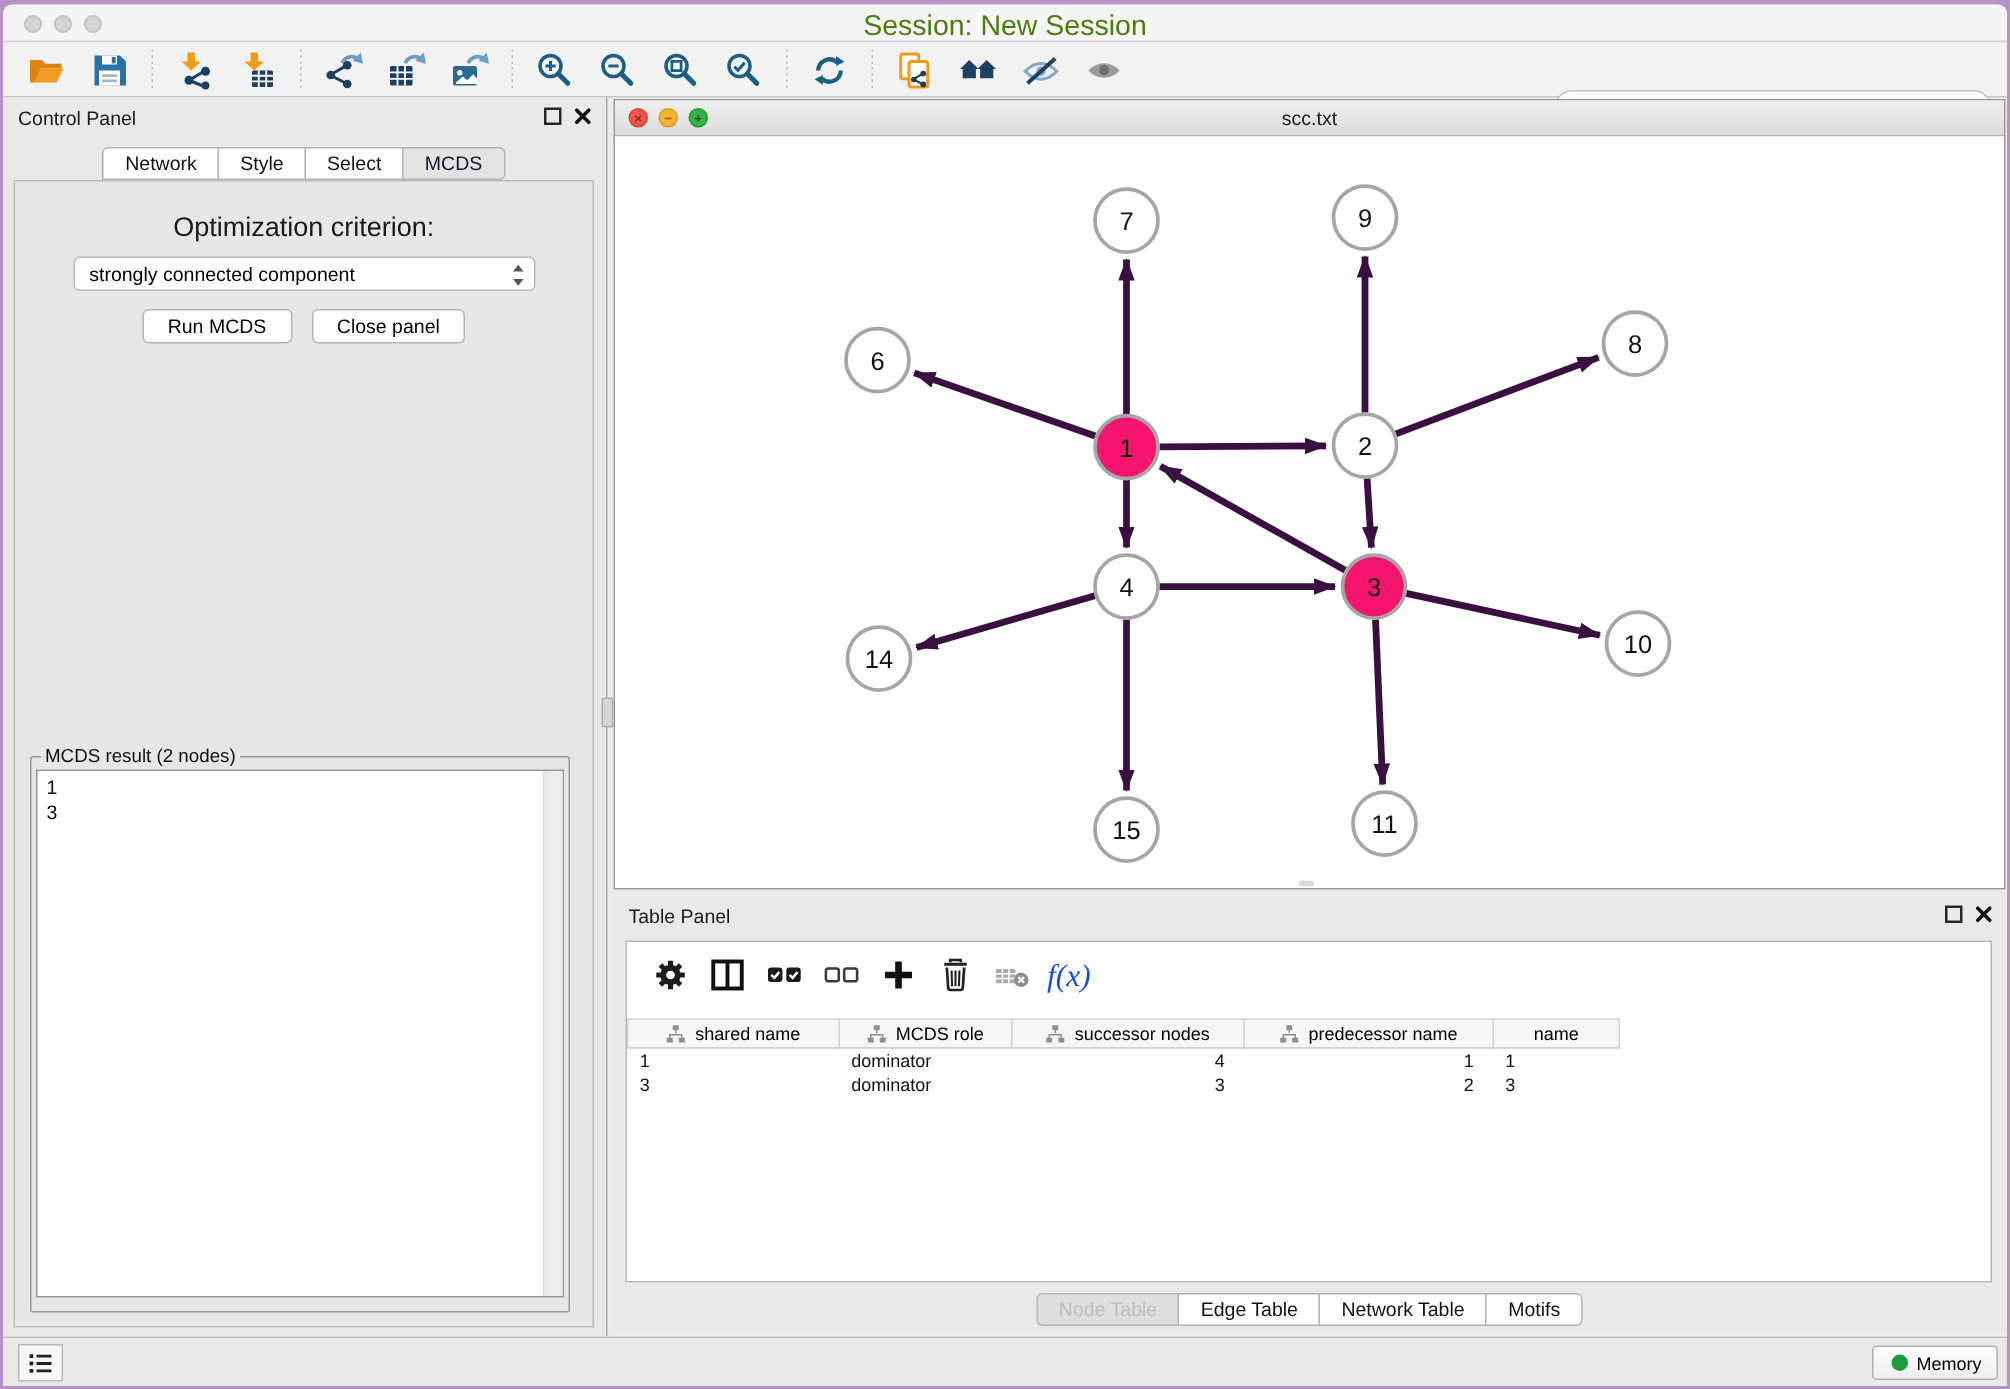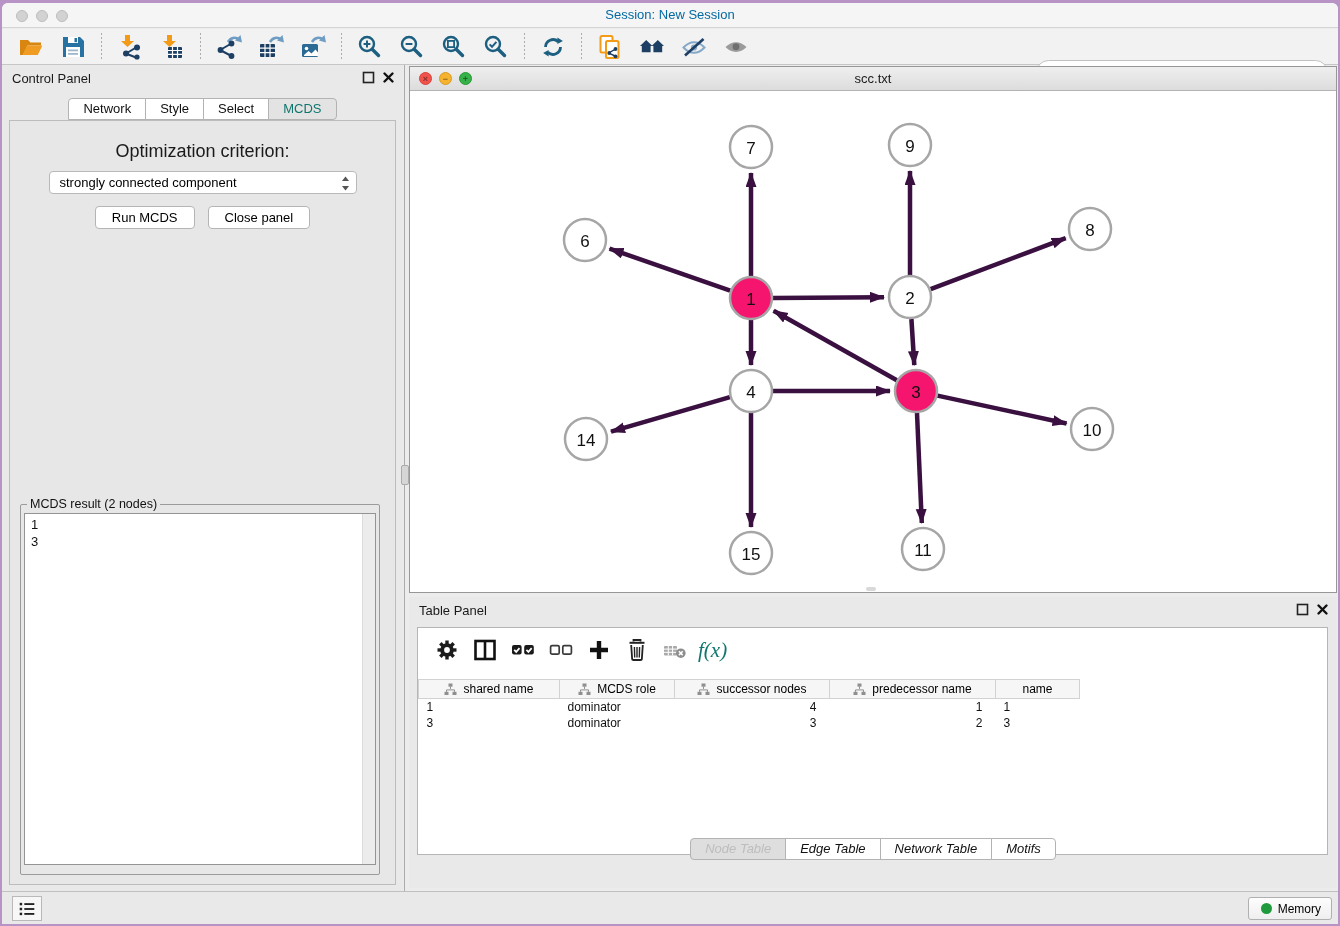"Session: New Session" .titlebar .title { color: #0369a1 -> #4d7c0f; font-size: 13px -> 19px }
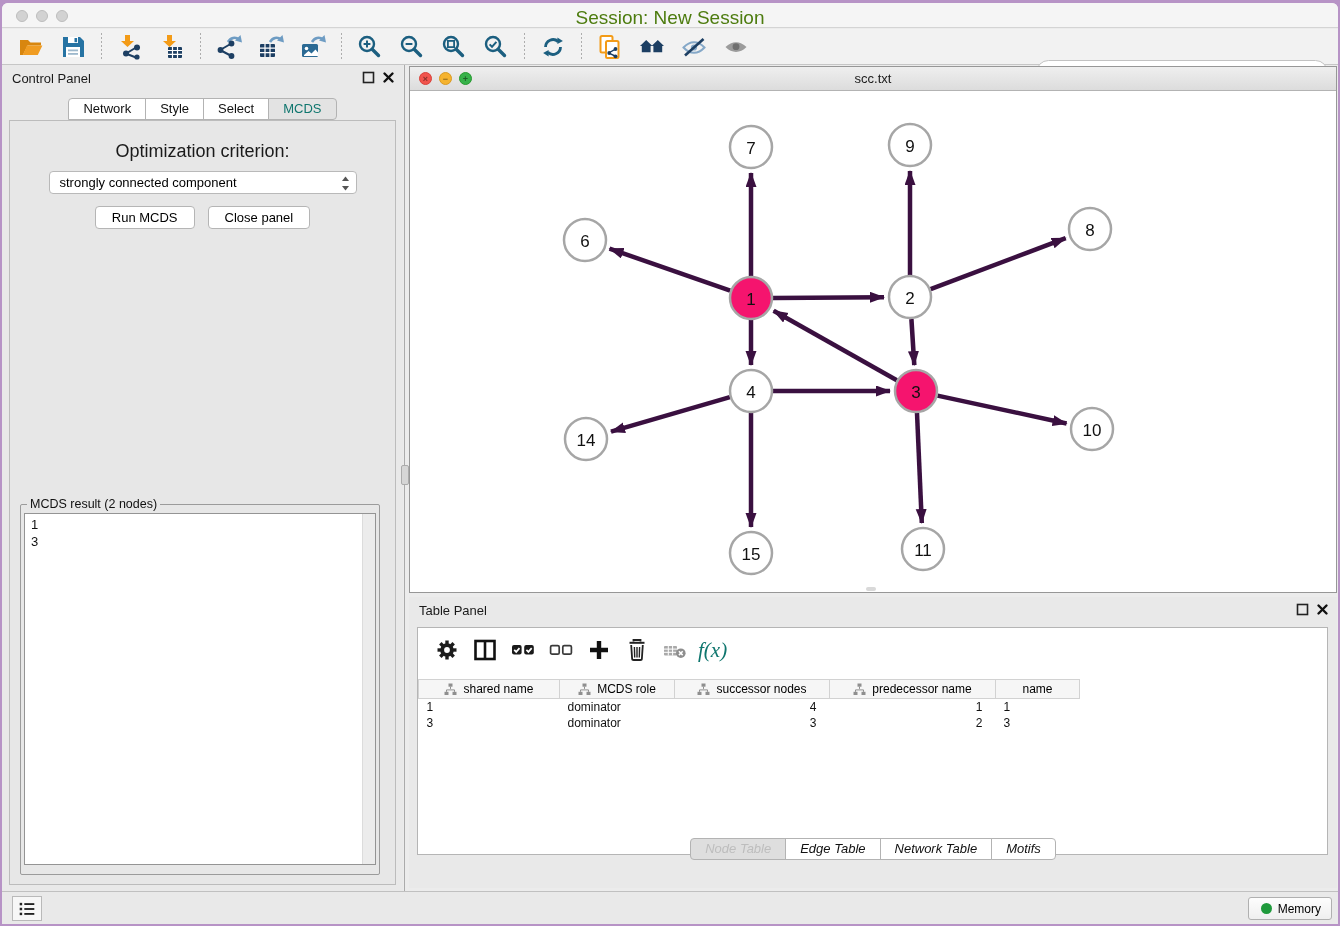"MCDS" .tab.sel { color: #0f766e -> #0f172a }
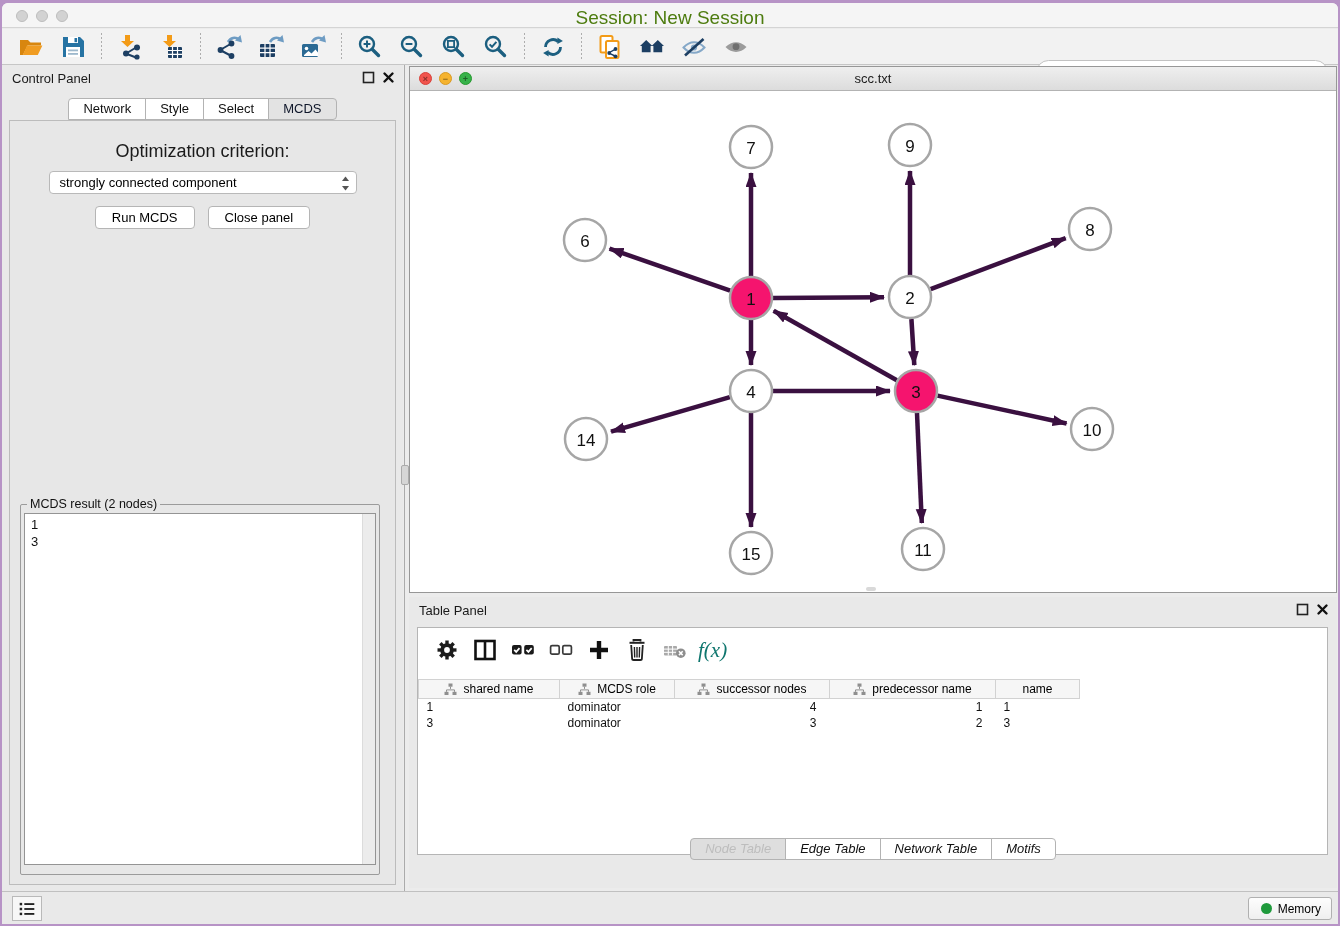"f(x)" .fx { color: #0f766e -> #1d4ed8 }
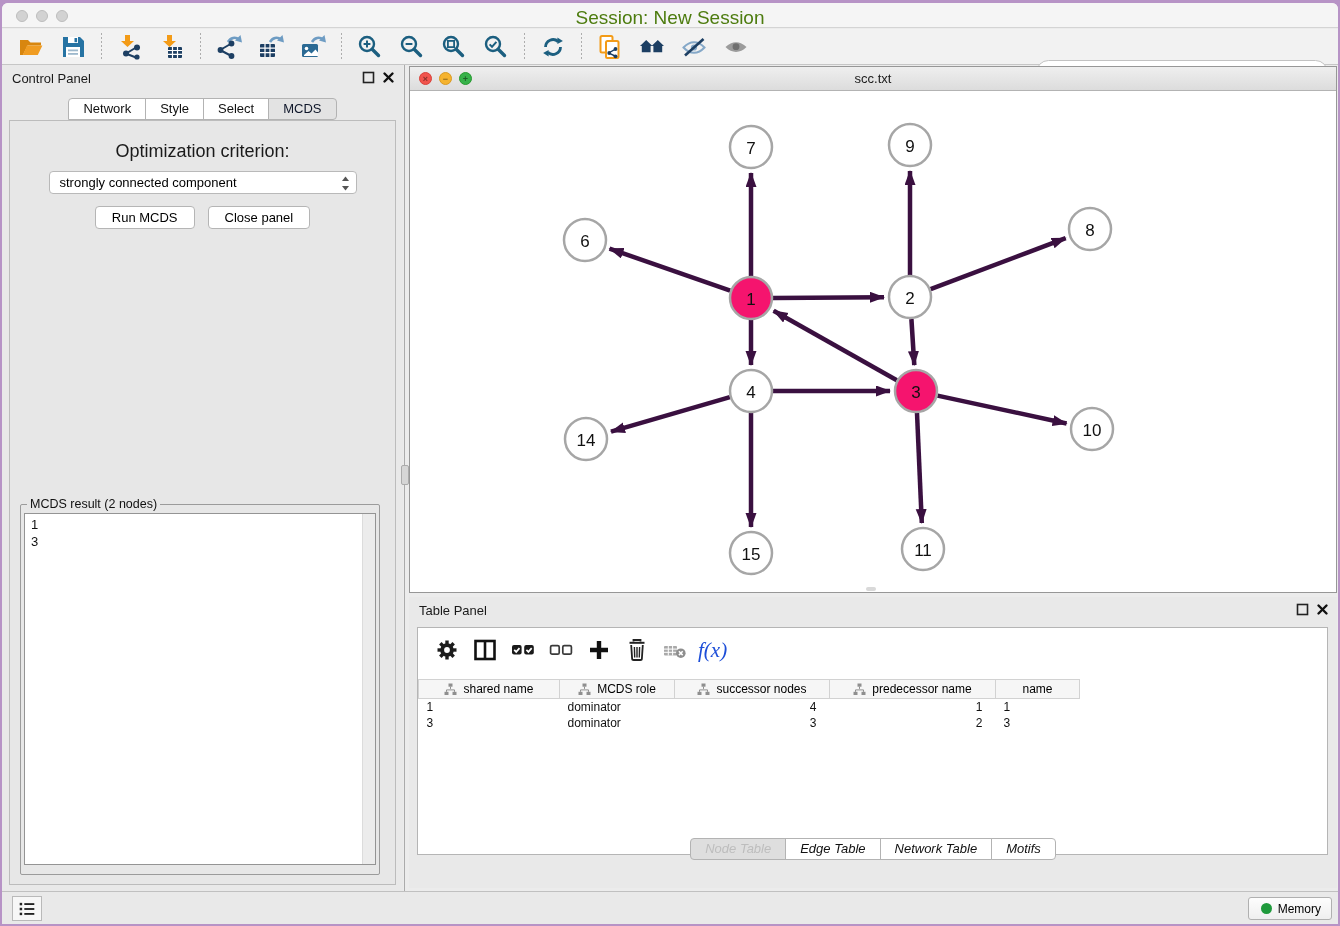"Node Table" .tp-tabs { bottom: 28px -> 4px; font-style: italic -> none }
